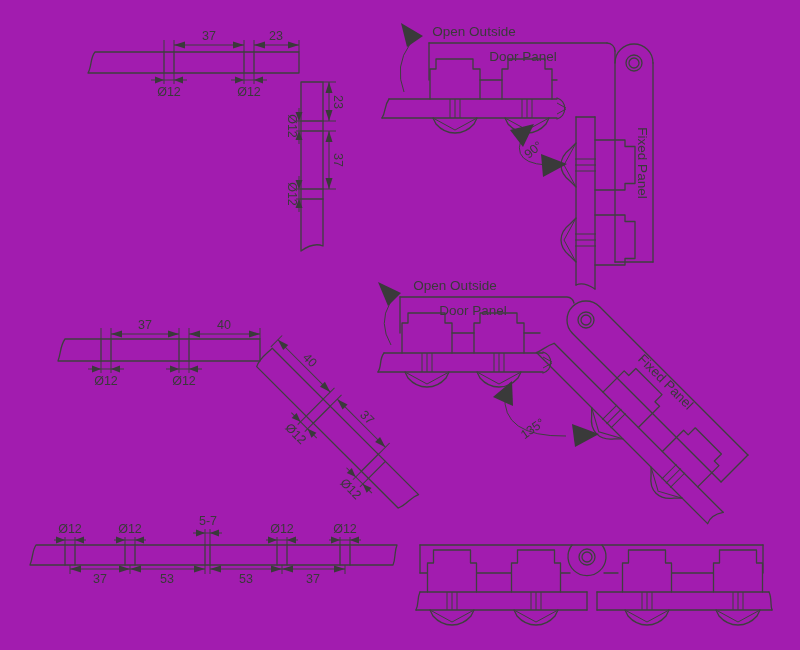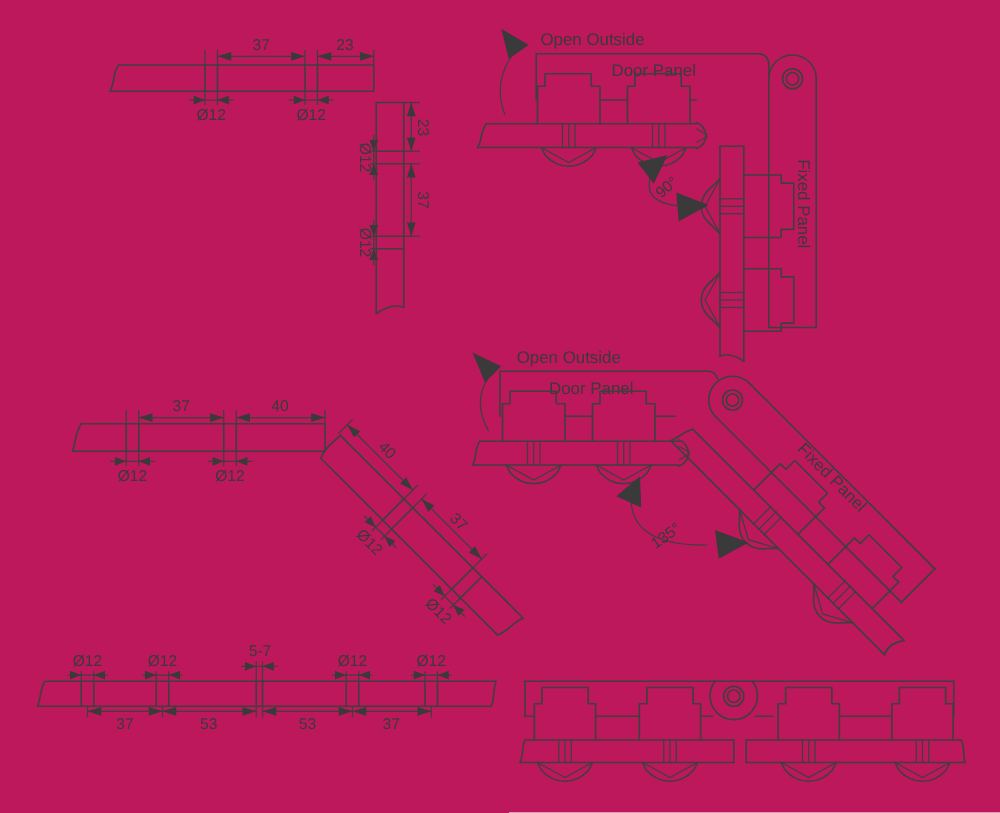"37" .page { background: #be185d -> #a21caf }
